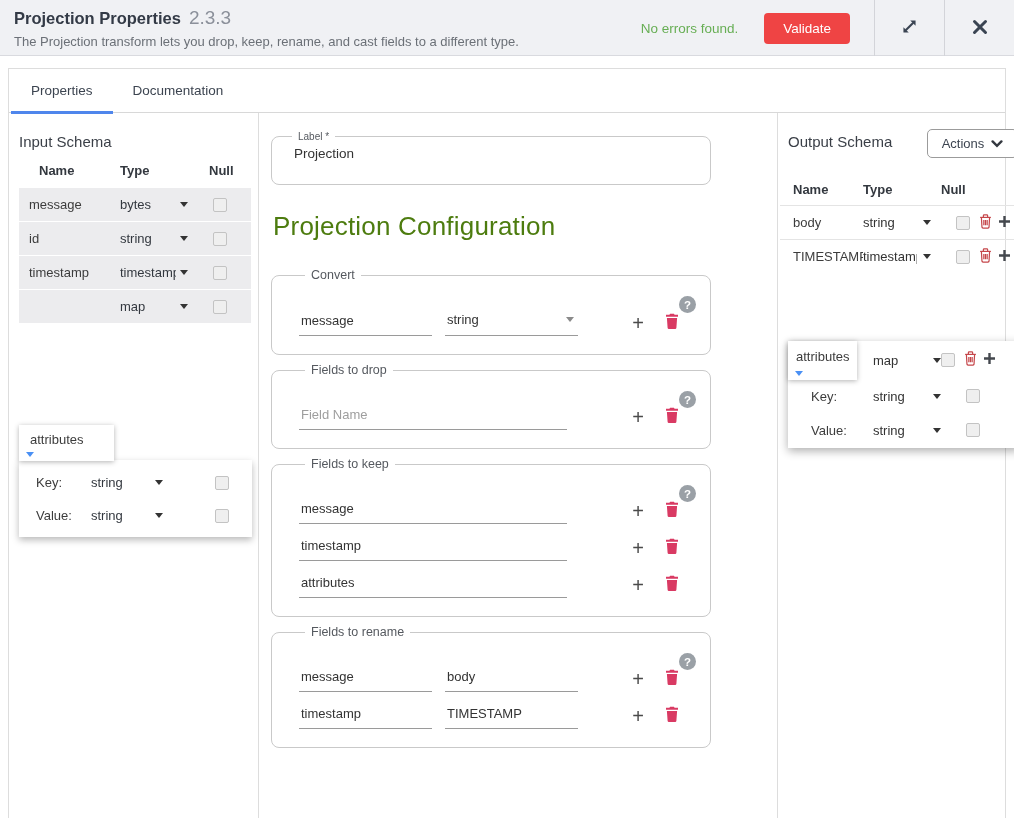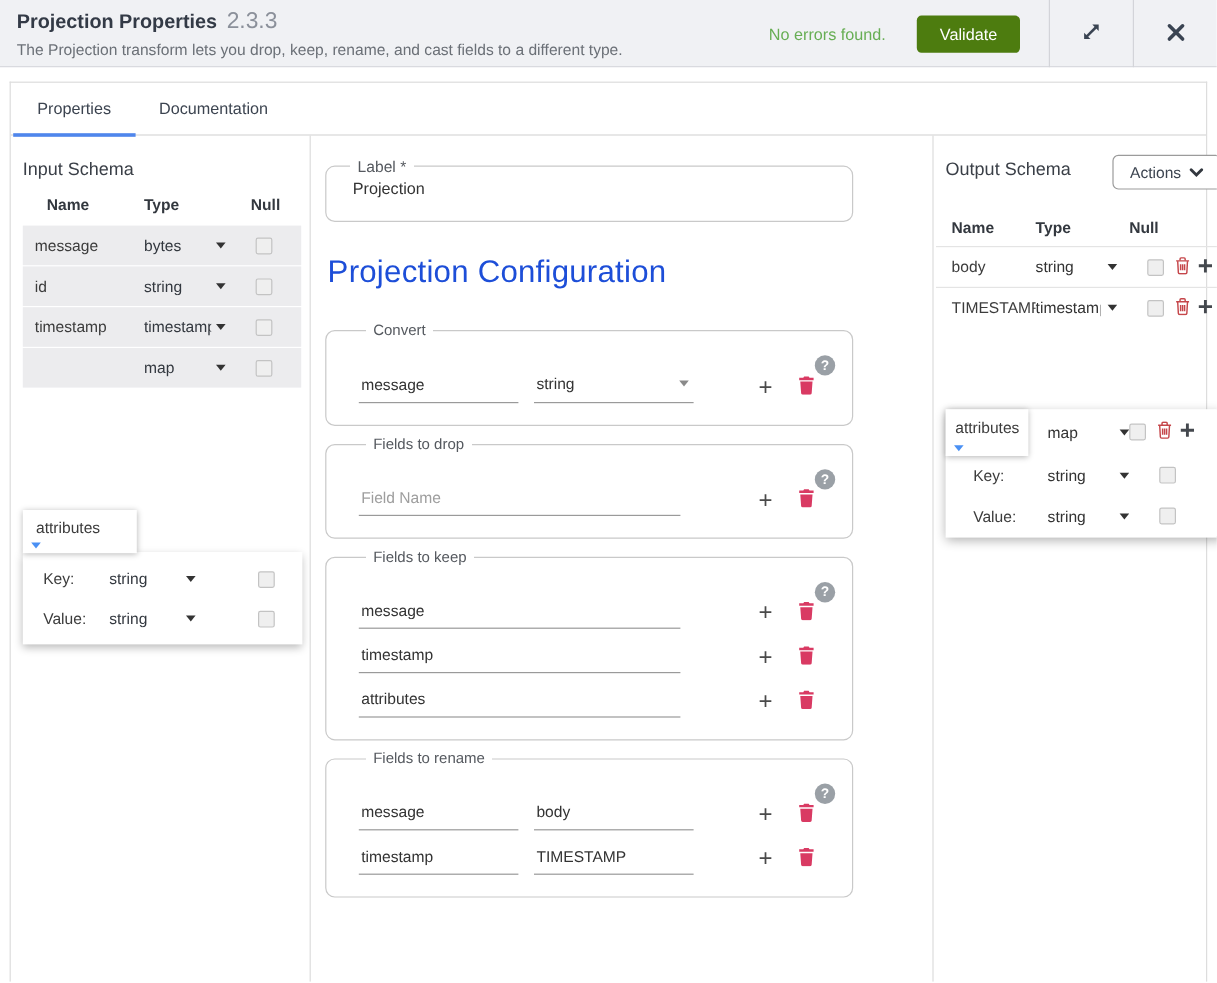"Validate" .btn-validate { background: #4d7c0f -> #ef4444 }
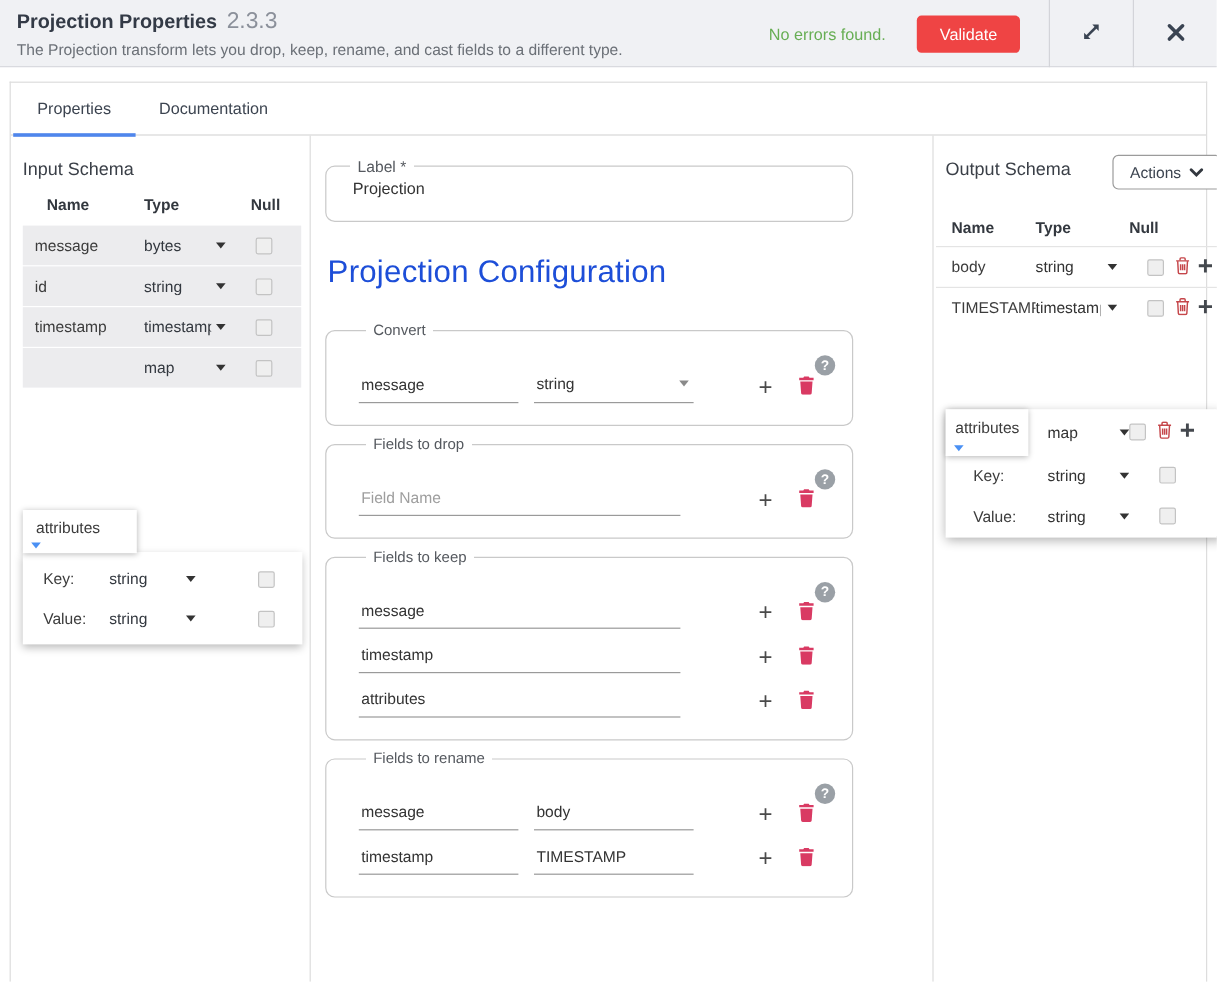"Label *" .label-fieldset legend { font-size: 13px -> 10px }
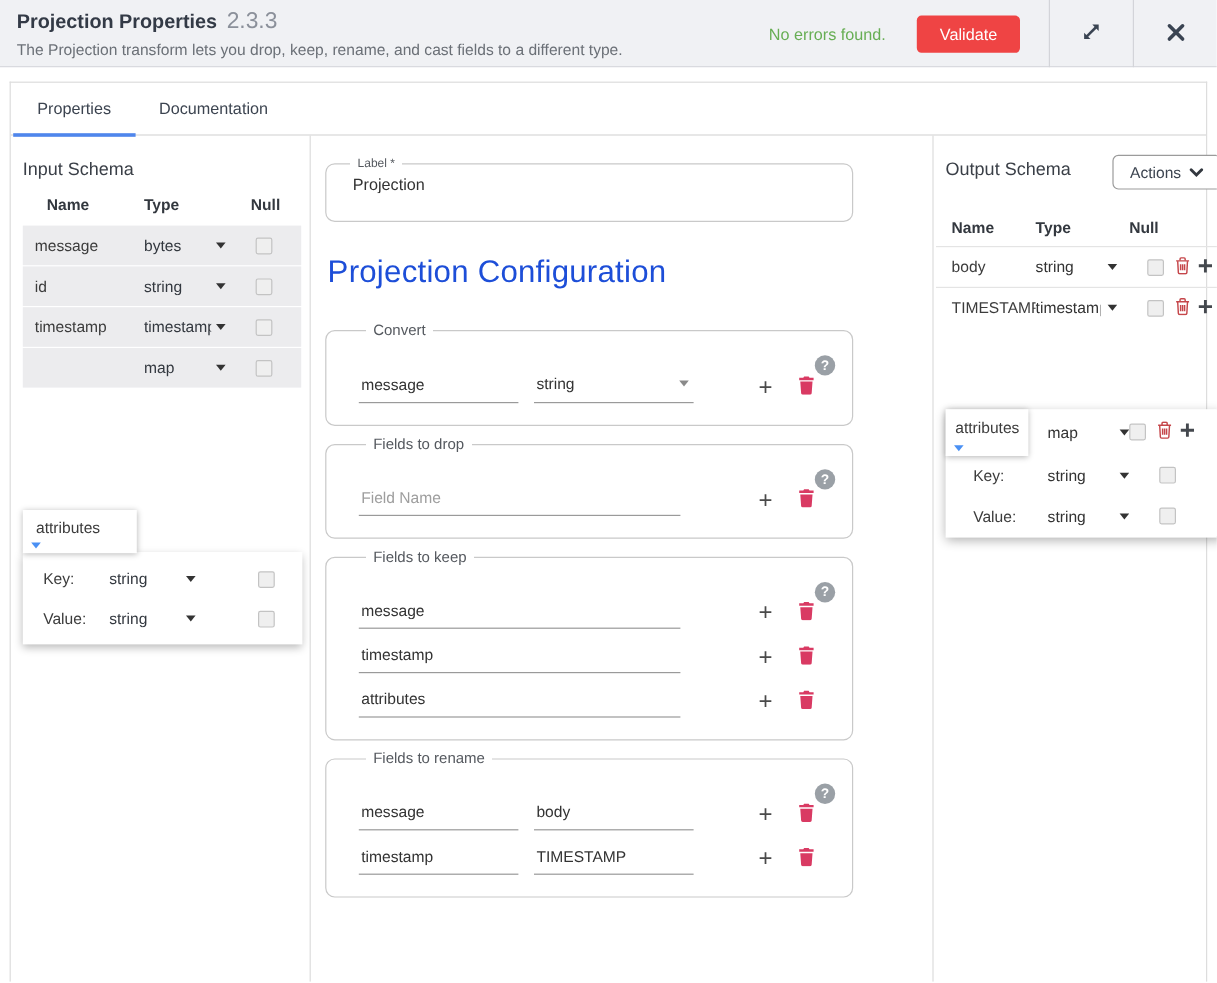"Projection Configuration" .heading { color: #1d4ed8 -> #4d7c0f }
